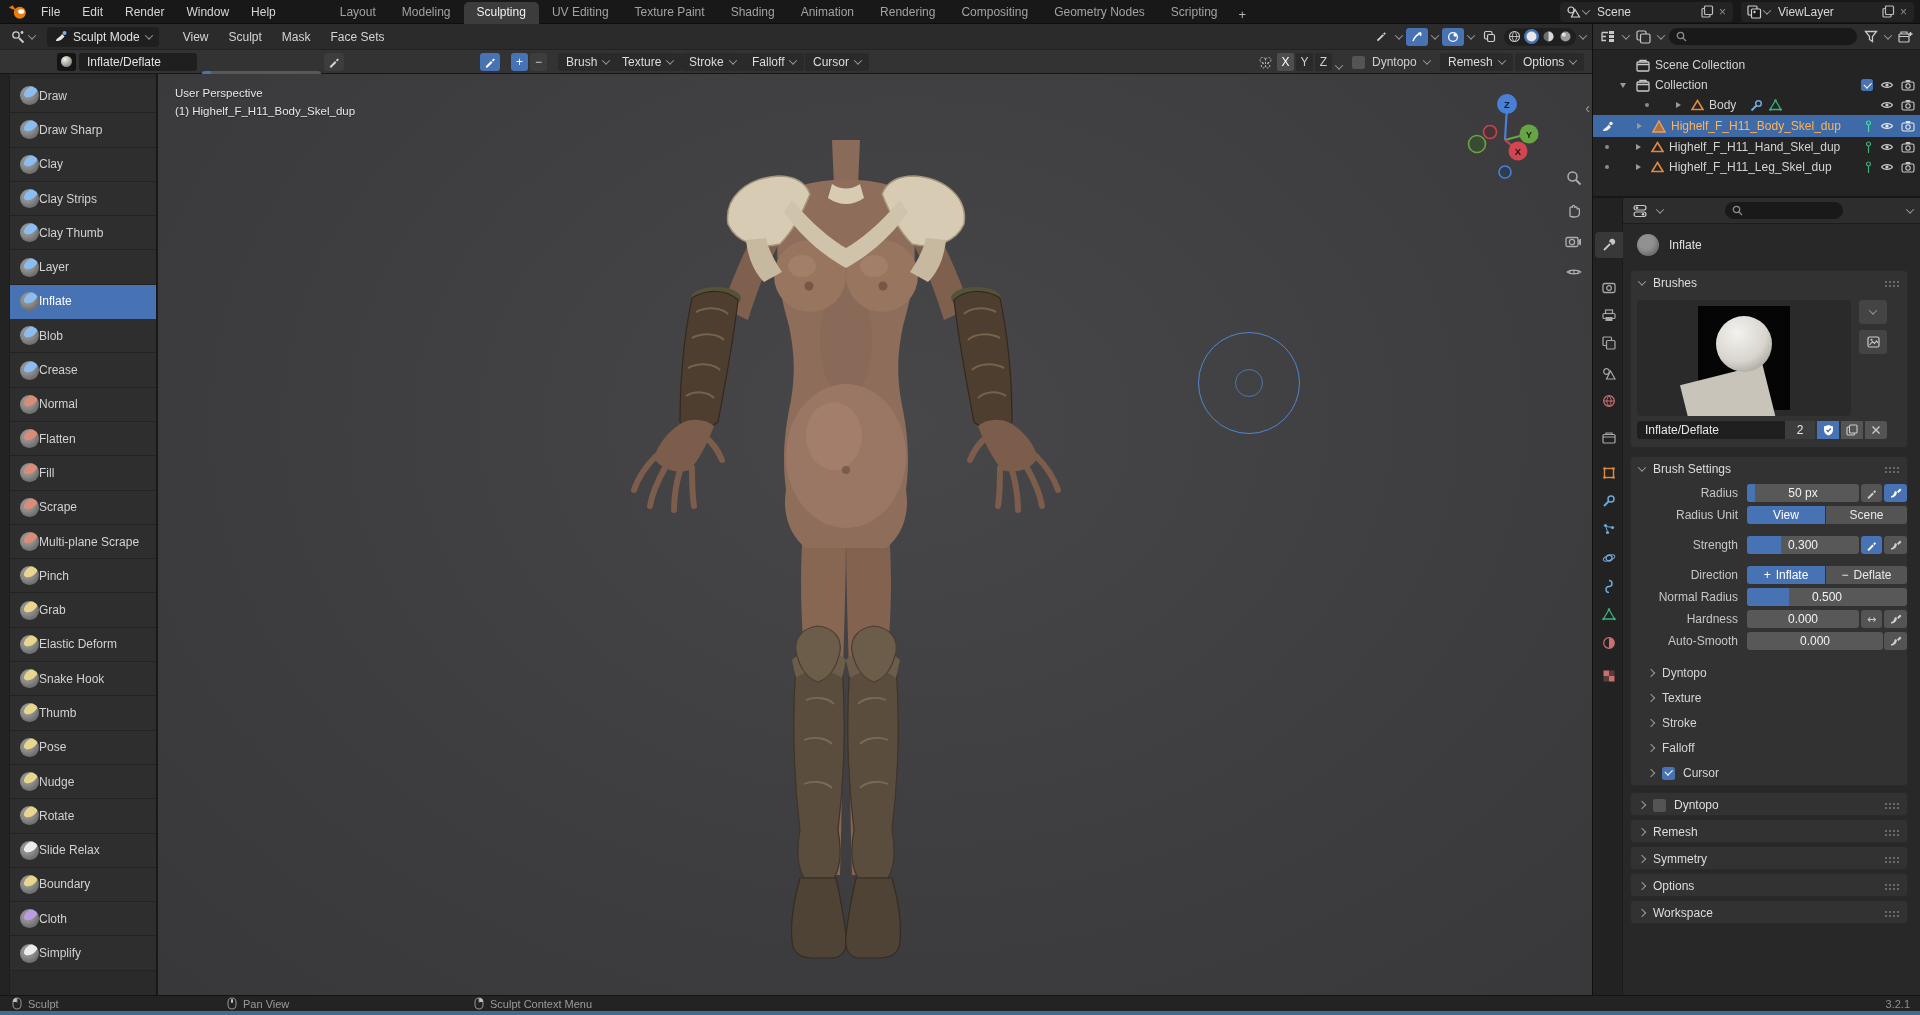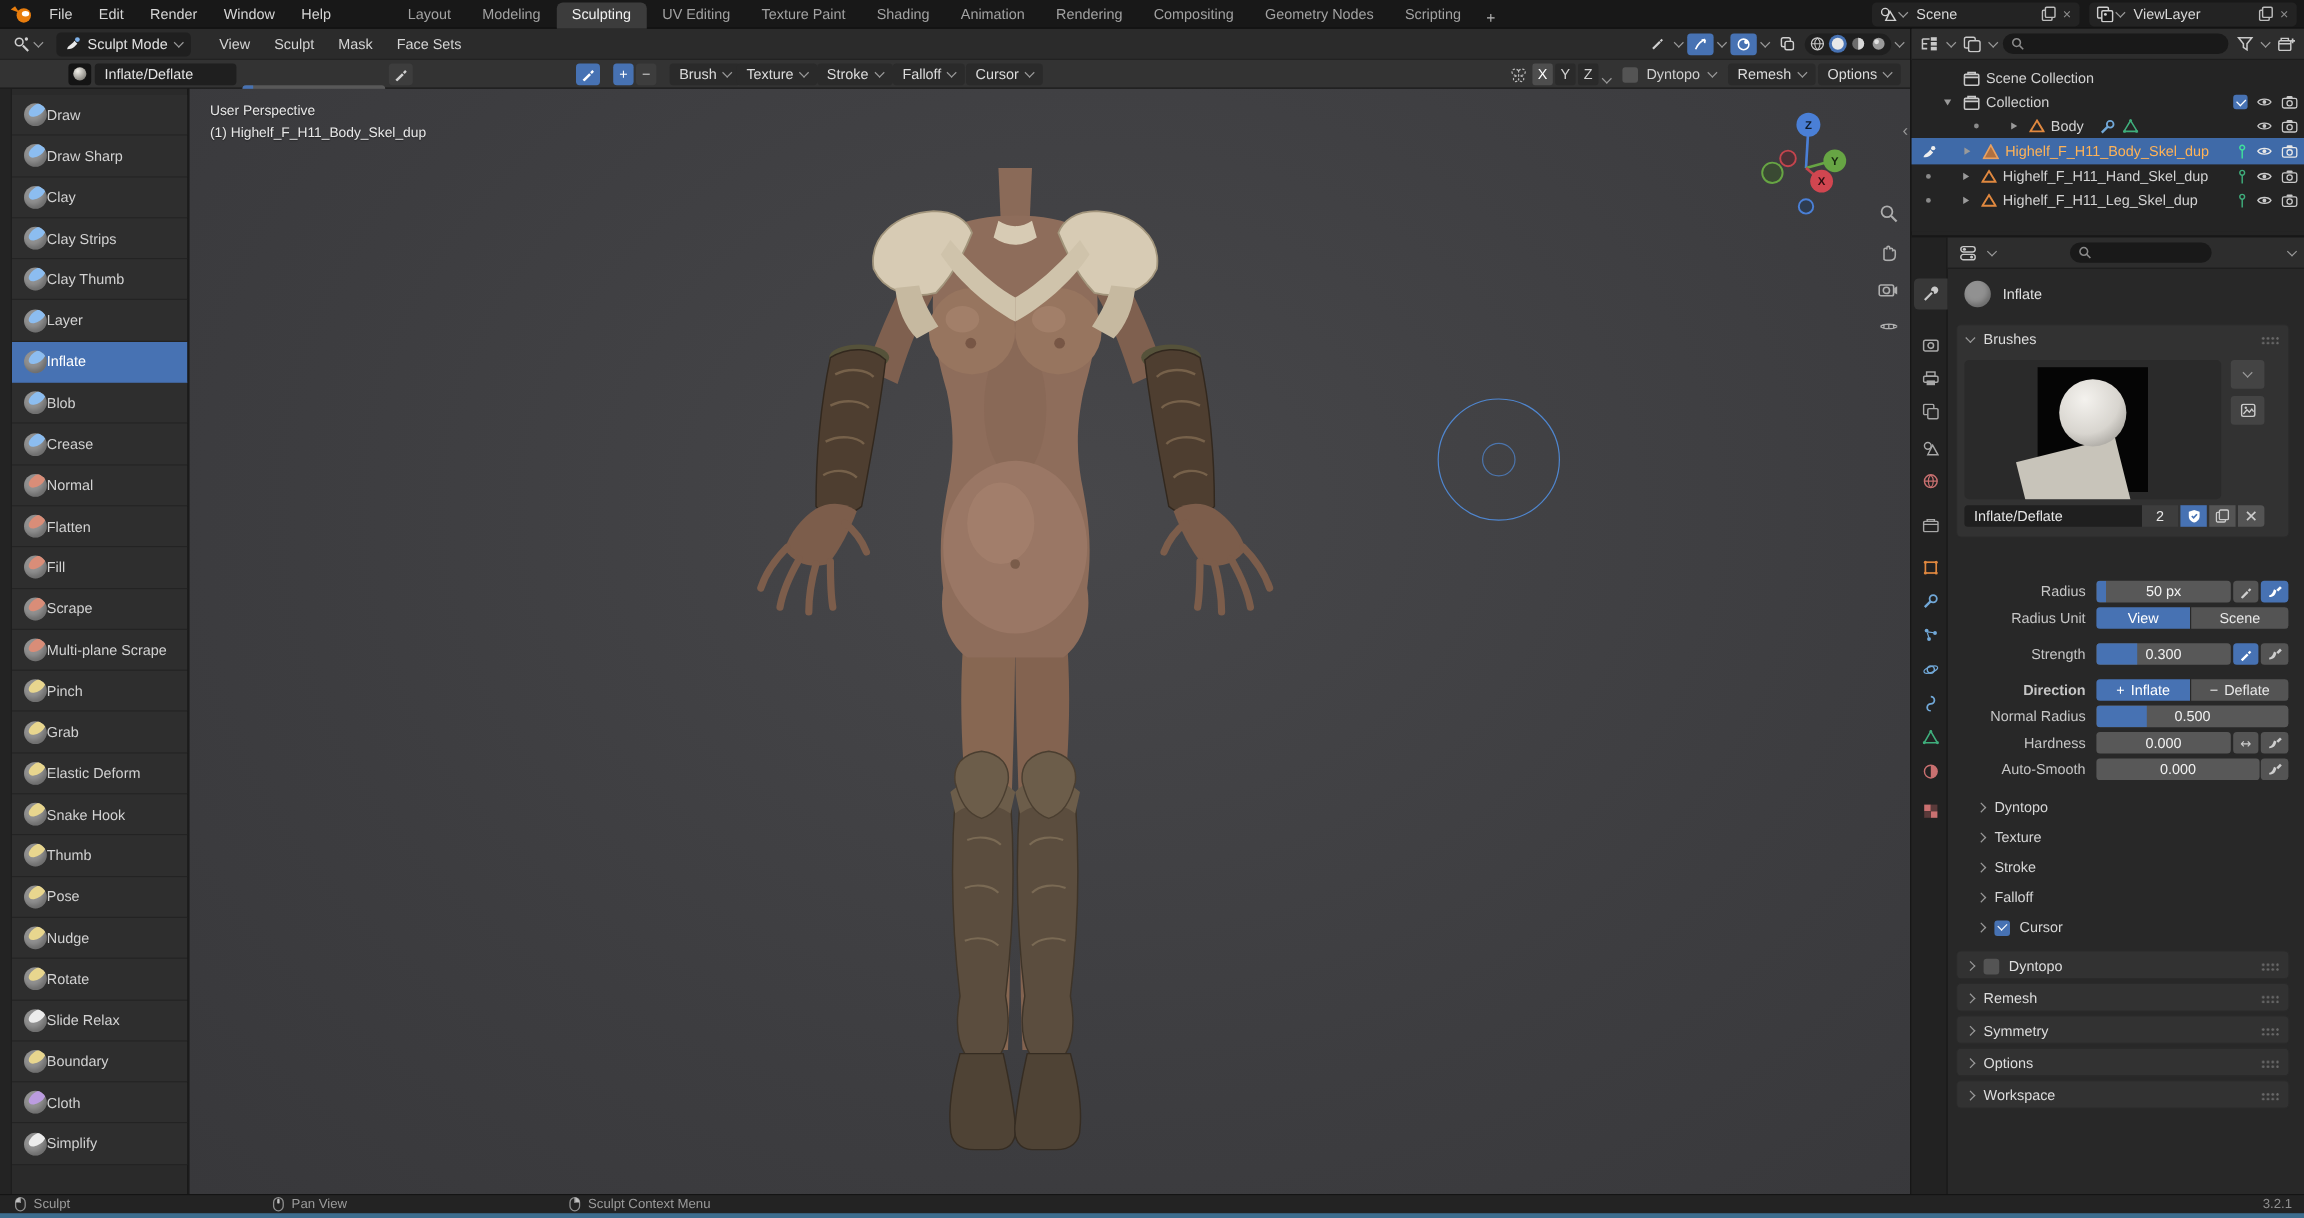"Brush Settings" div.panel { html: none -> <div> <div> <span></span> <span>Brush Settings</span> <span></span> </div> </div> }
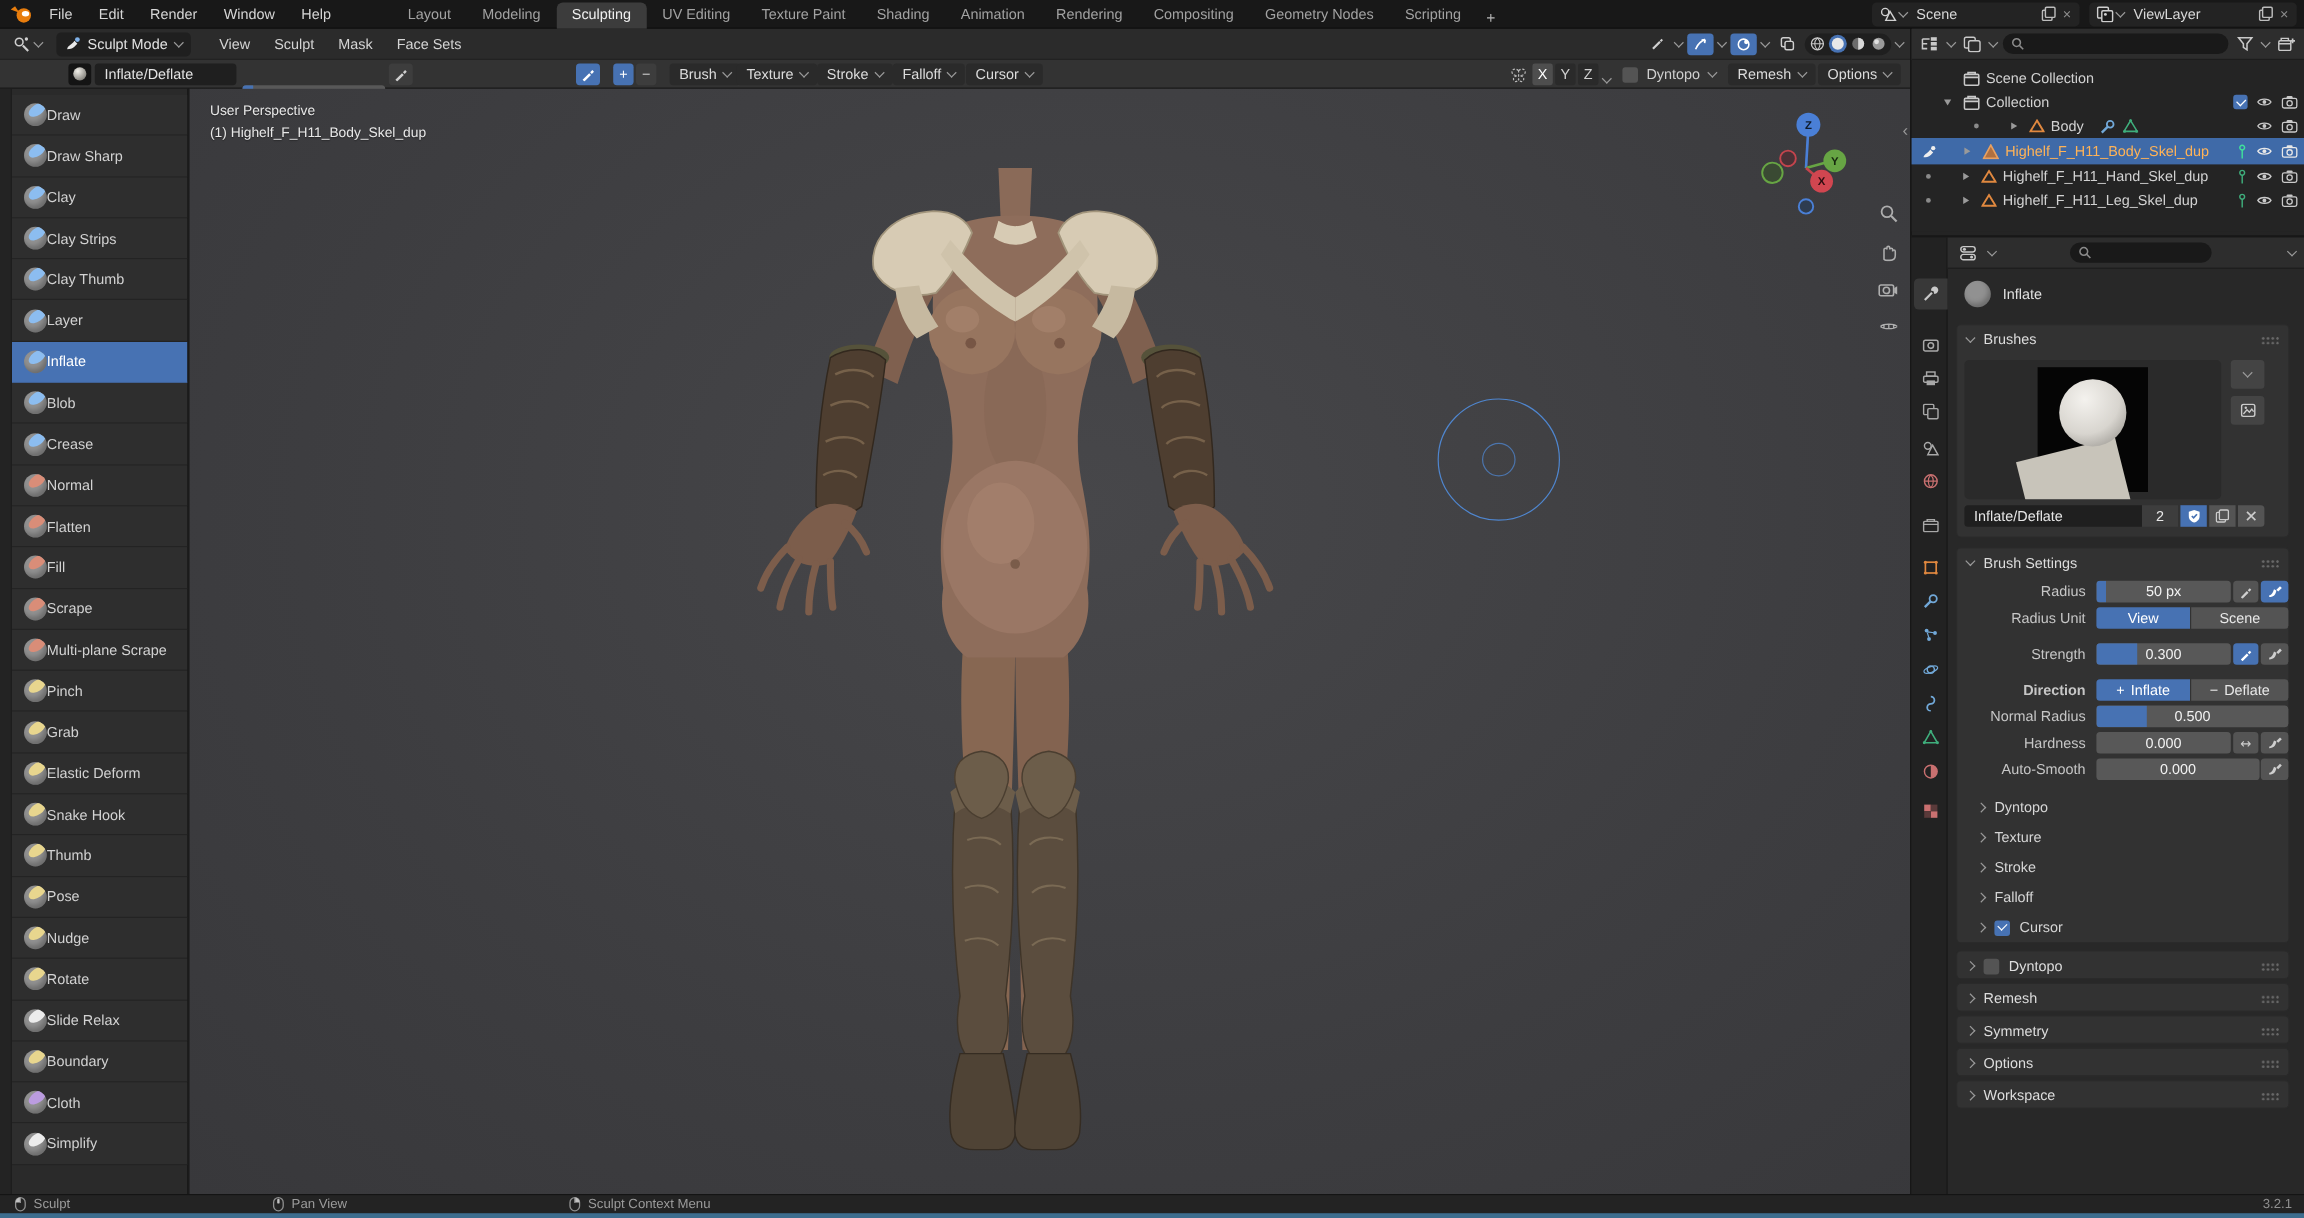"Direction" div.plabel { font-weight: bold -> none }
